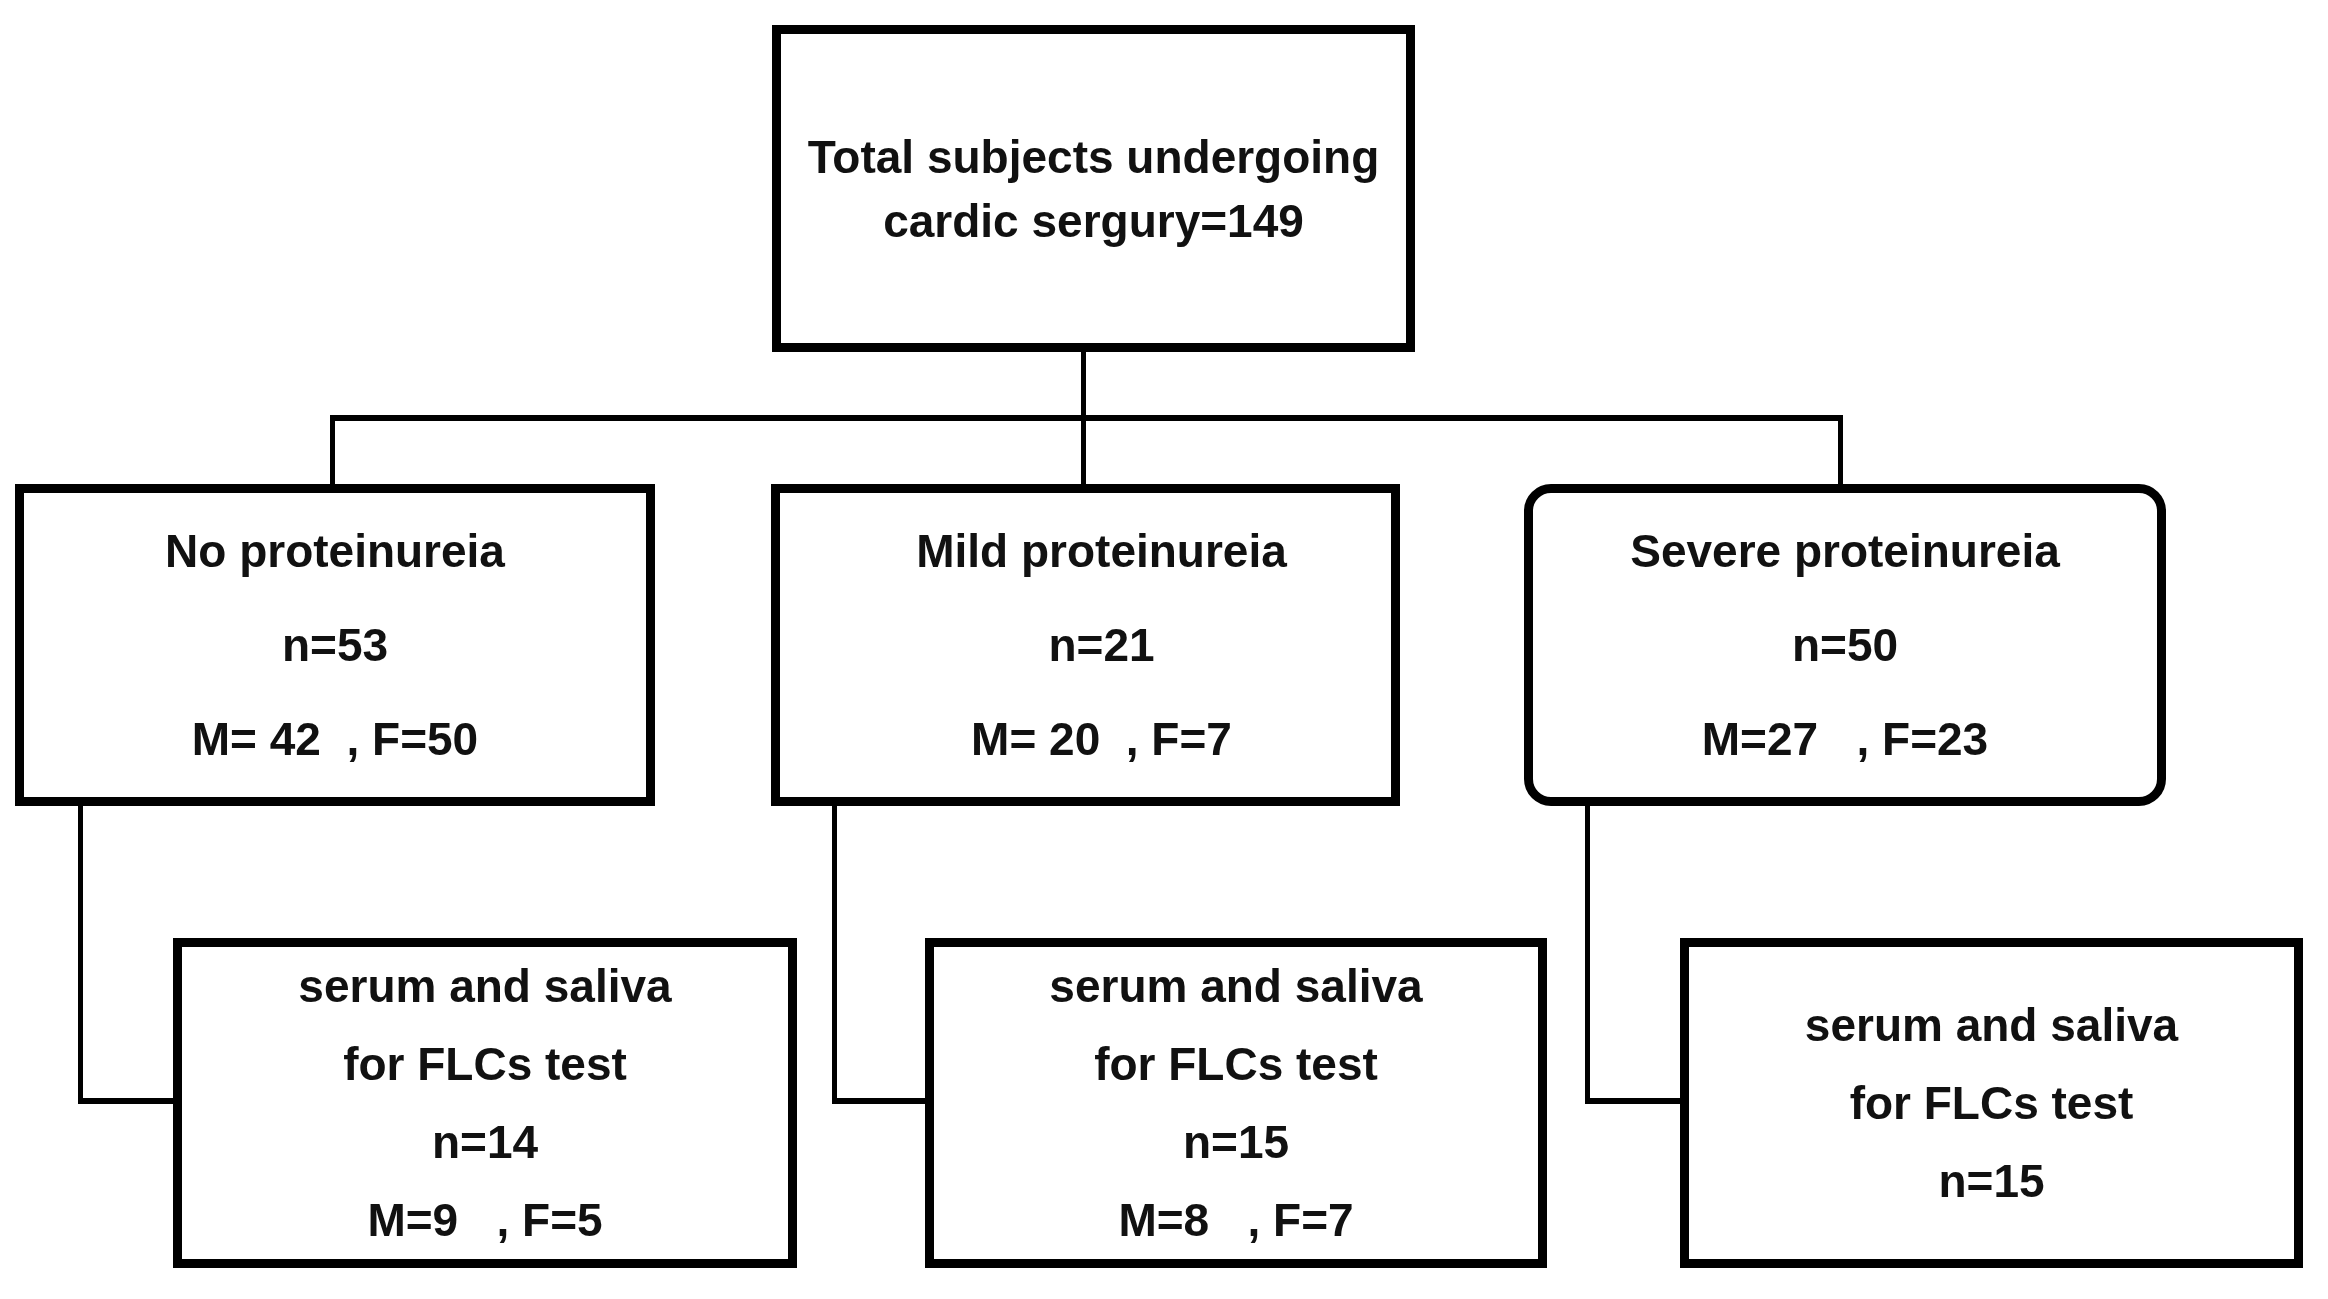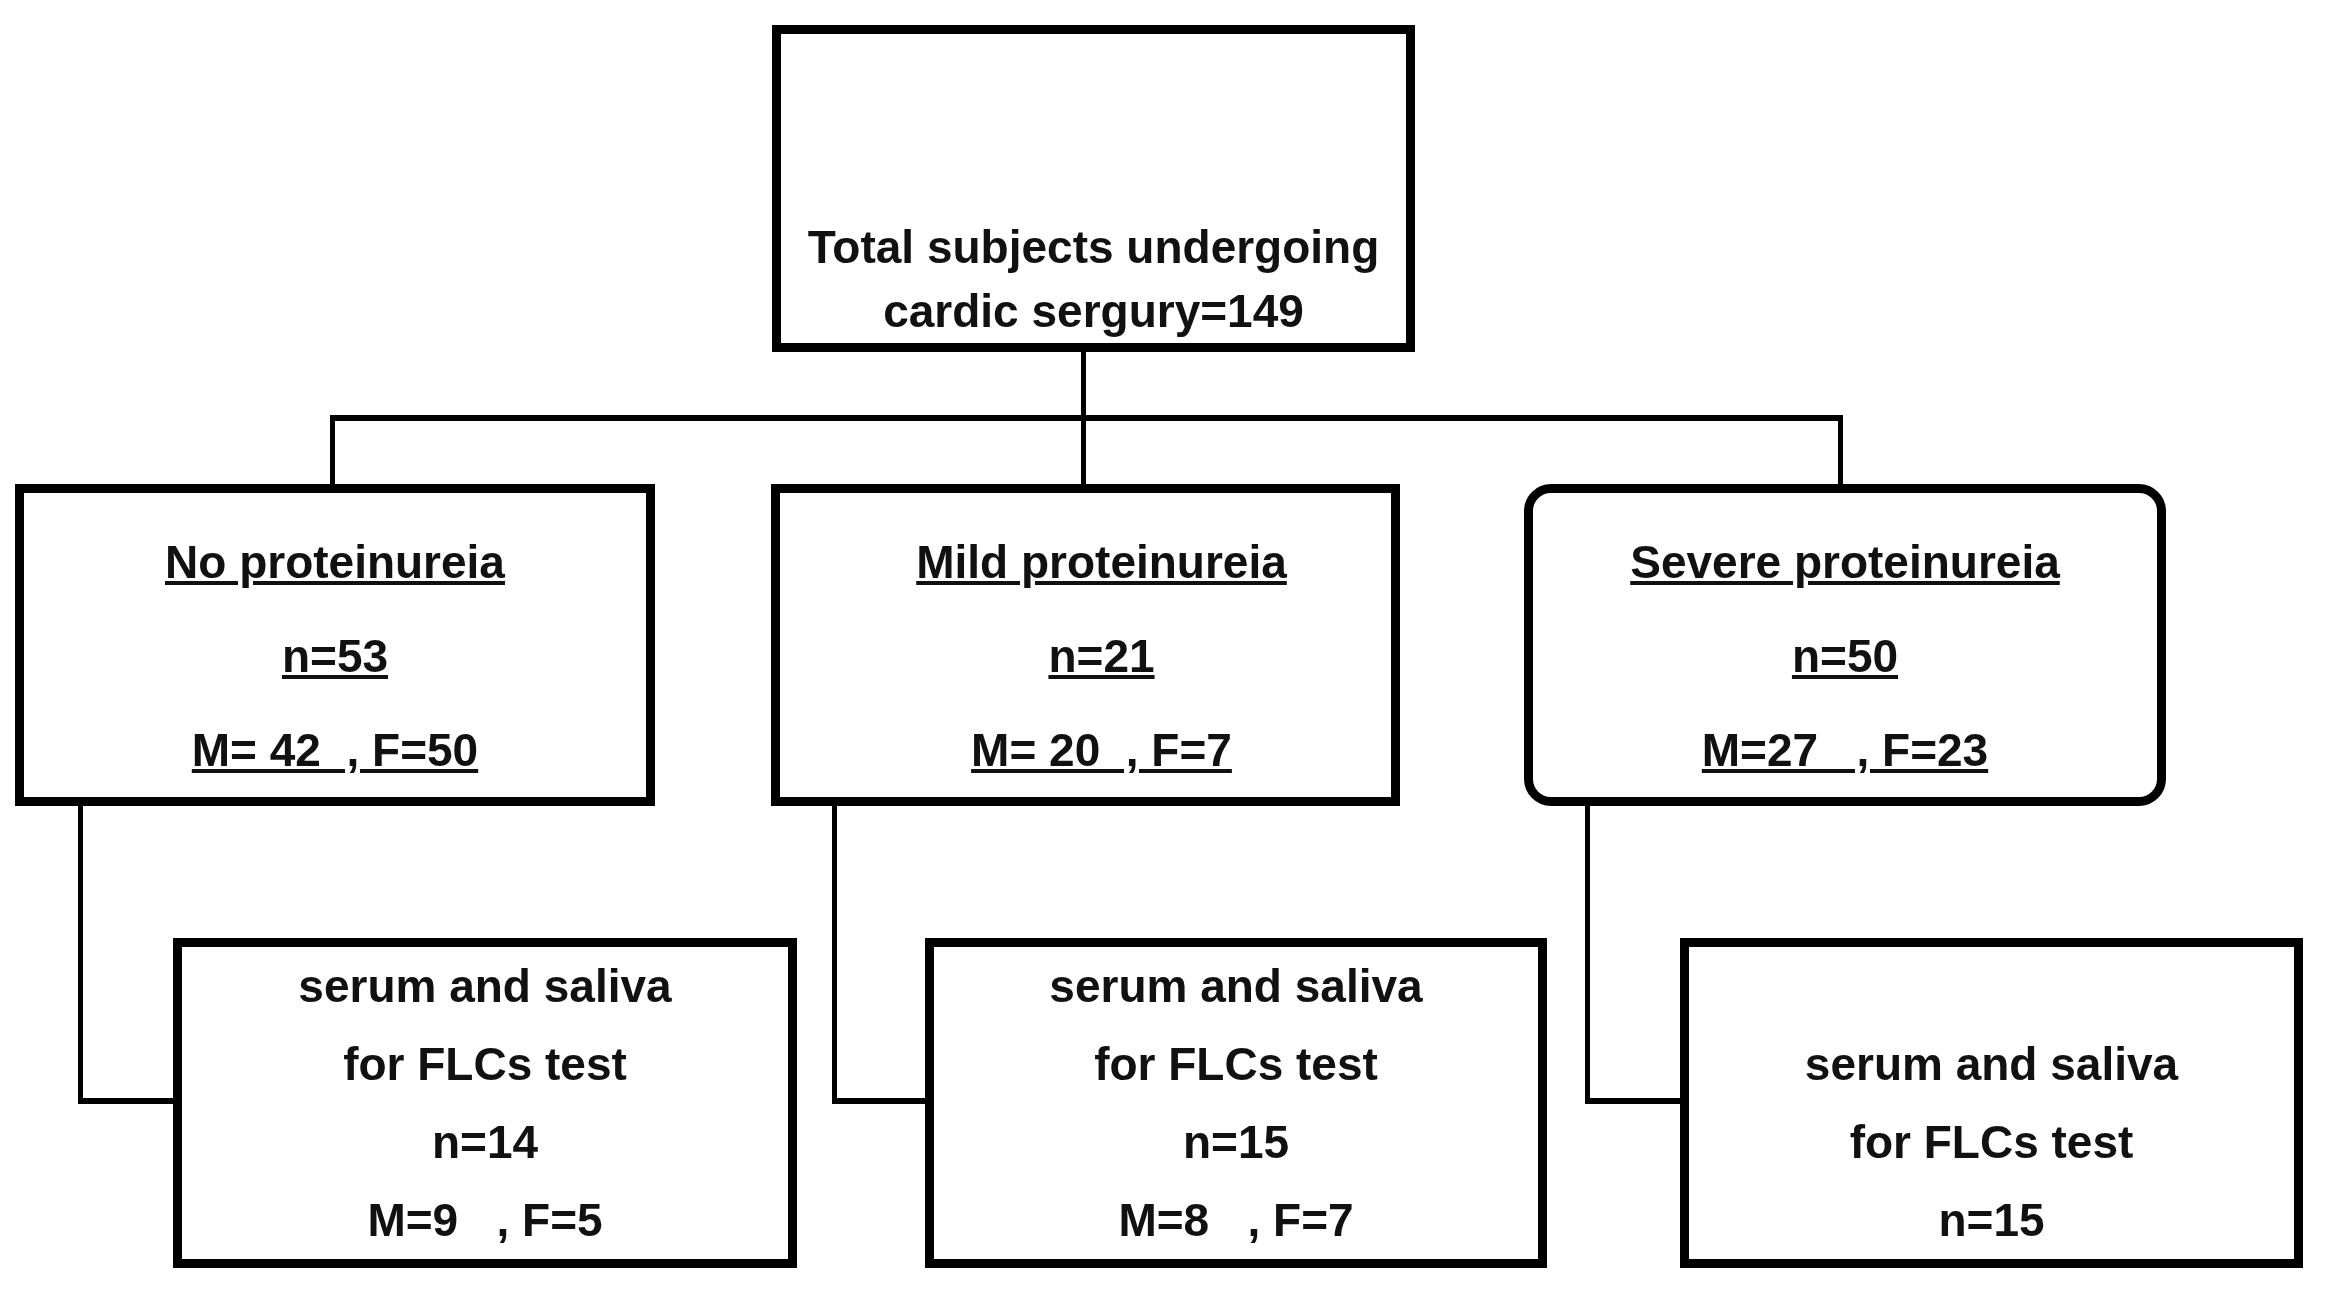"Total subjects undergoing" .box { justify-content: flex-end -> center }
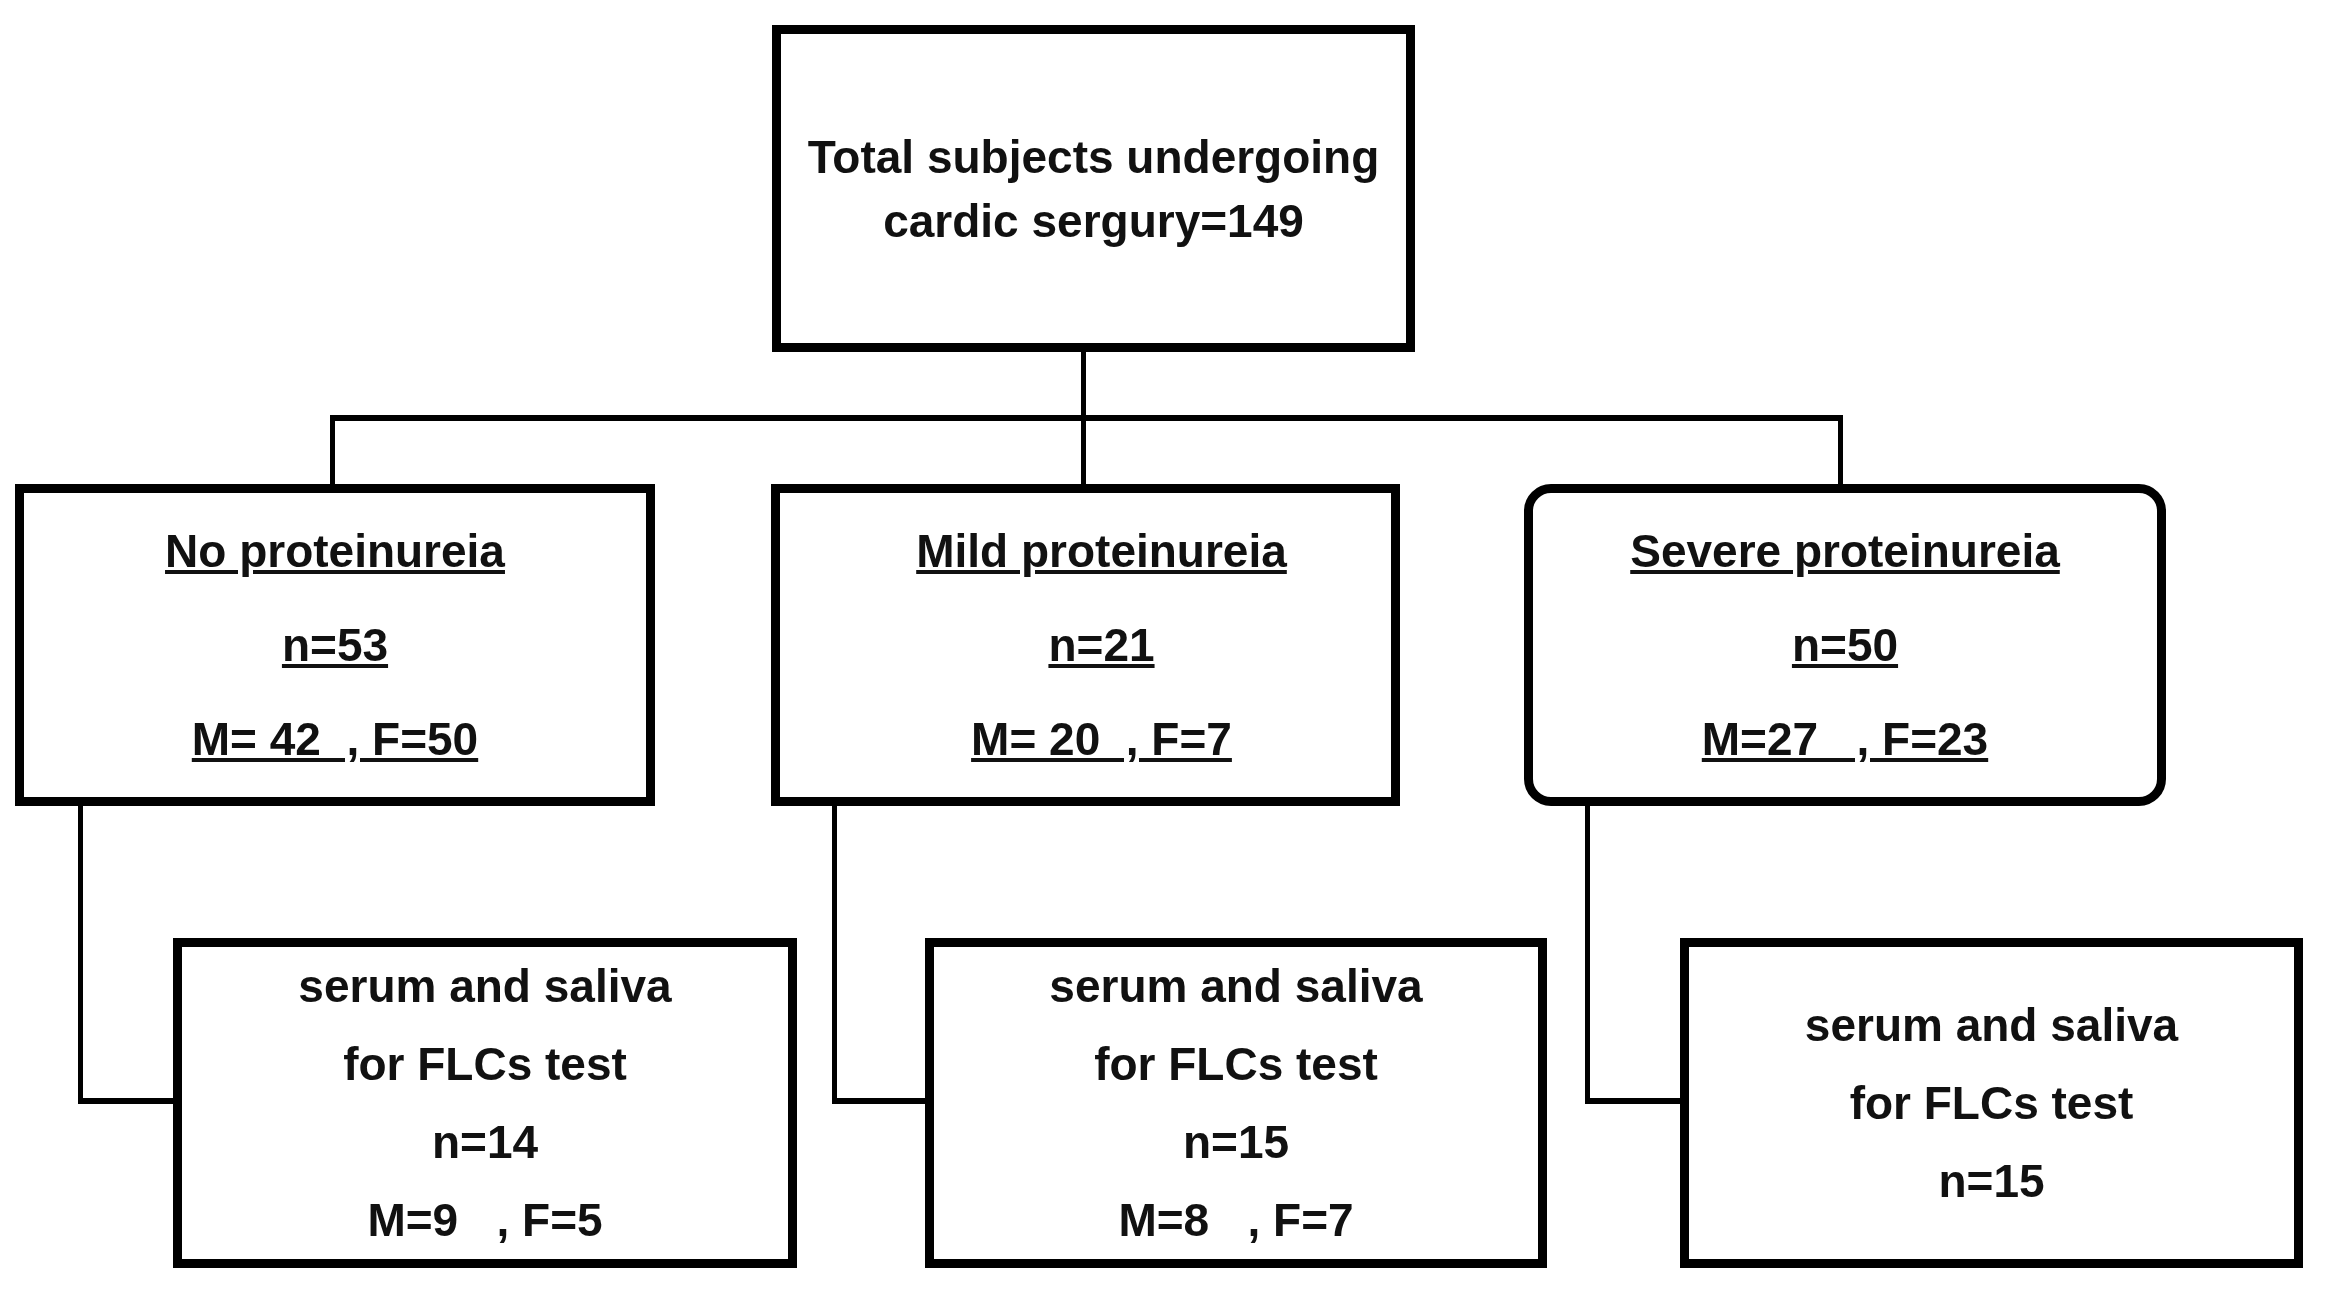"No proteinureia" .mid-line { text-decoration: underline -> none }
